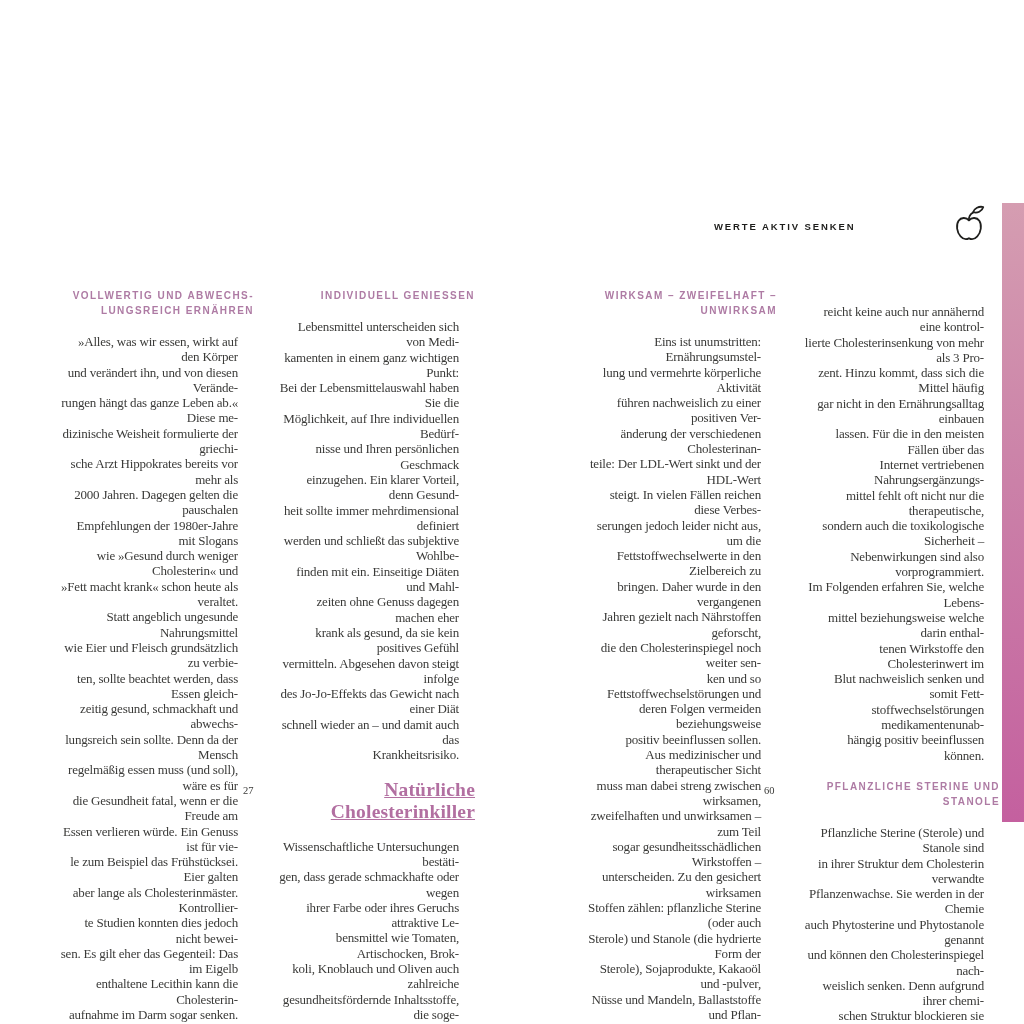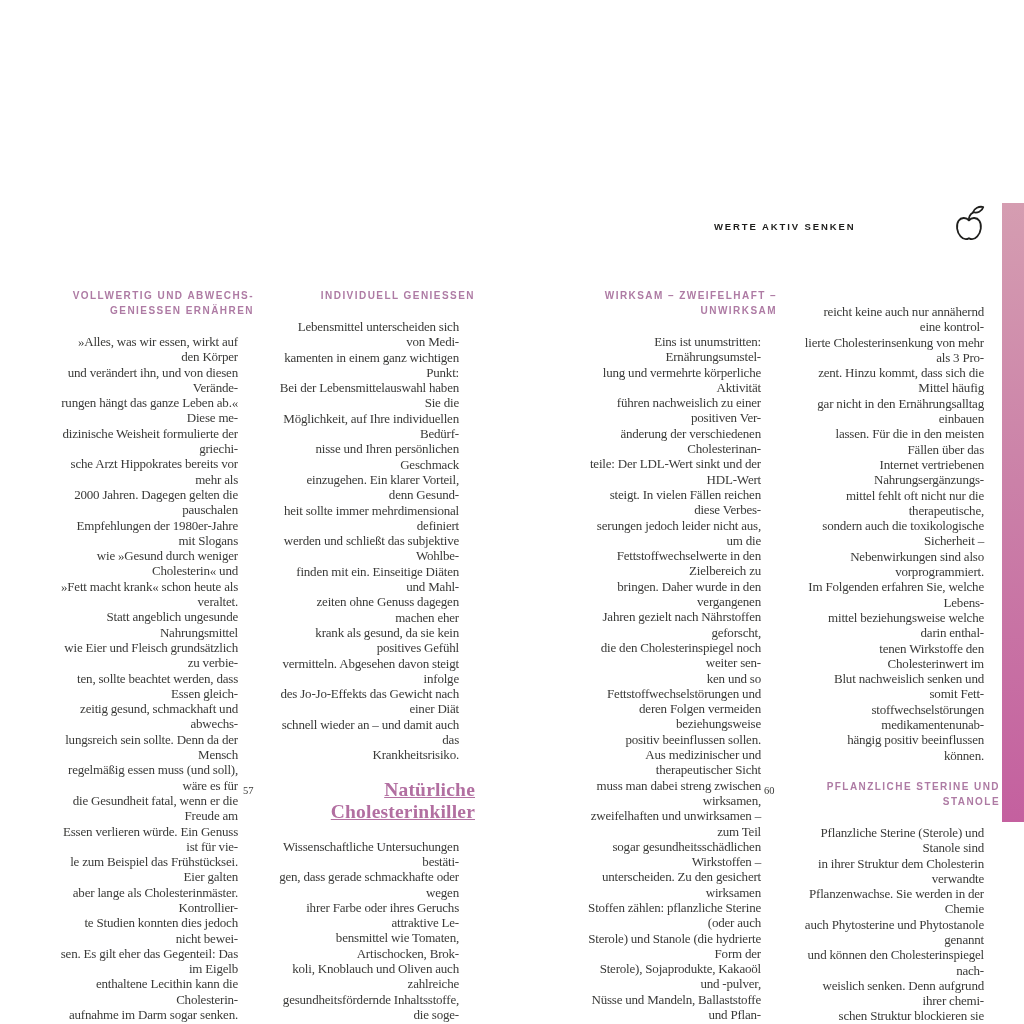"VOLLWERTIG UND ABWECHS-" h3.col-heading { text: GENIESSEN -> LUNGSREICH }
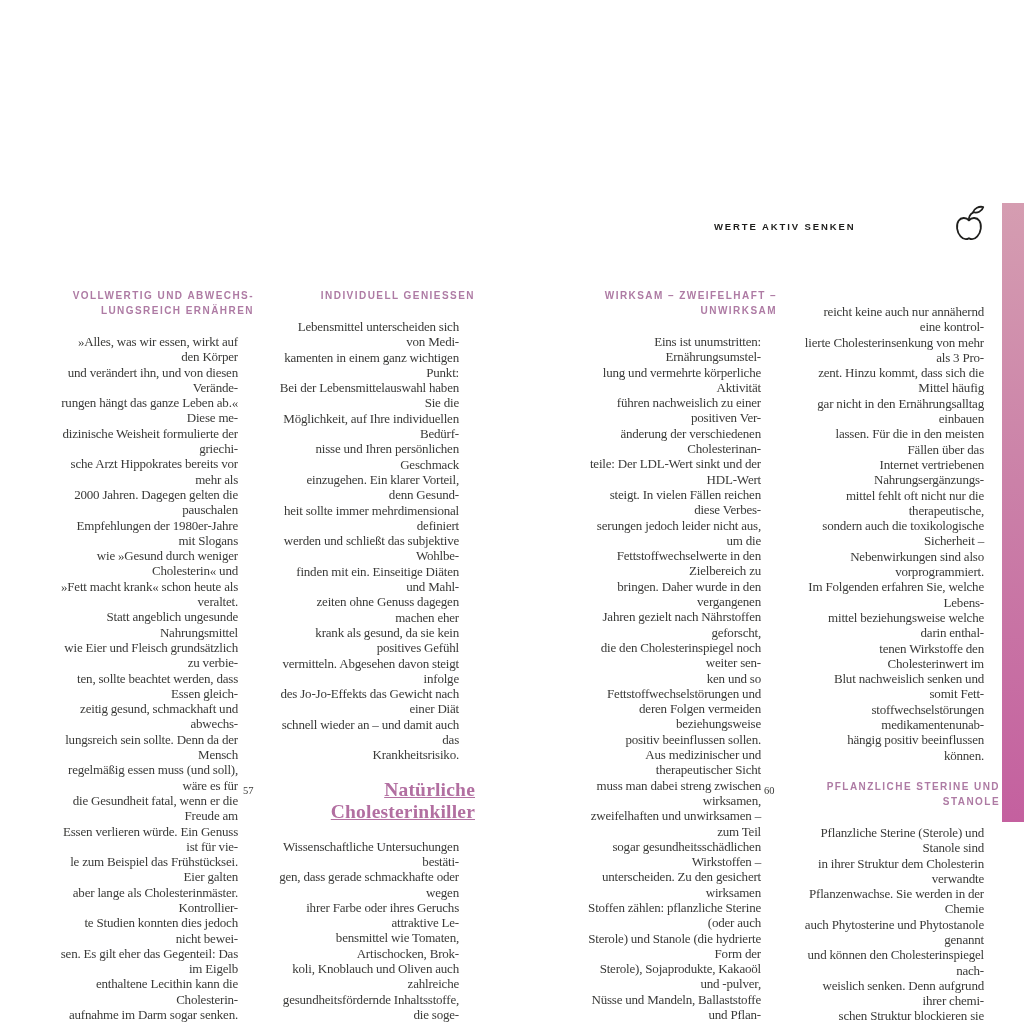"57" div.page-num { text: 57 -> 27 }
